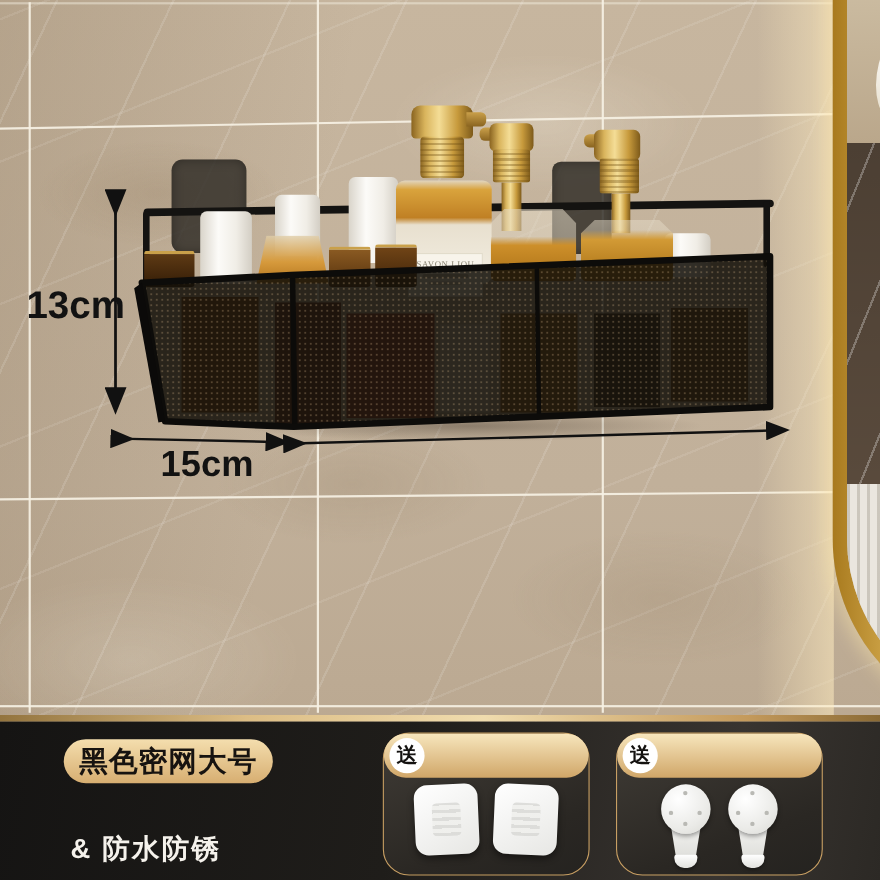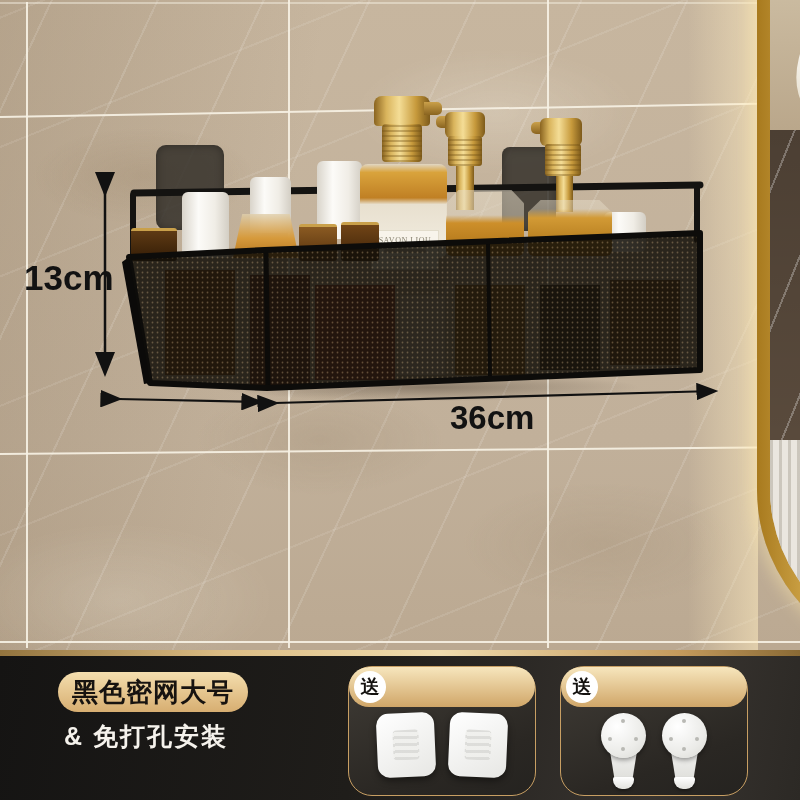"15cm" div.dim { html: none -> <div>15cm</div> }
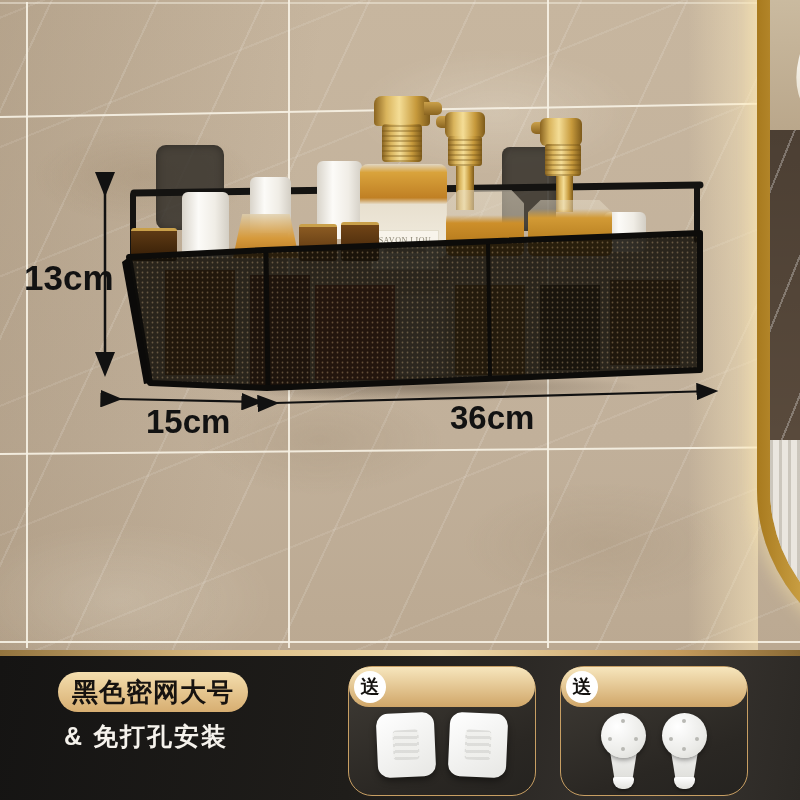"36cm" div.dim { html: <div>36cm</div> -> none }
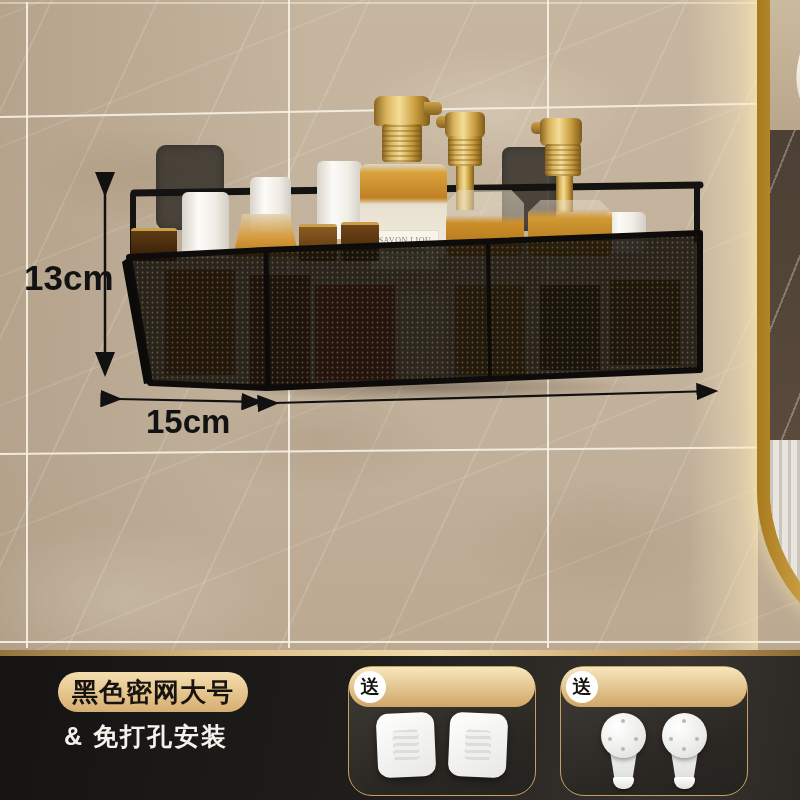"& 免打孔安装" div.feature { html: <div>&amp; 免打孔安装</div> -> none }
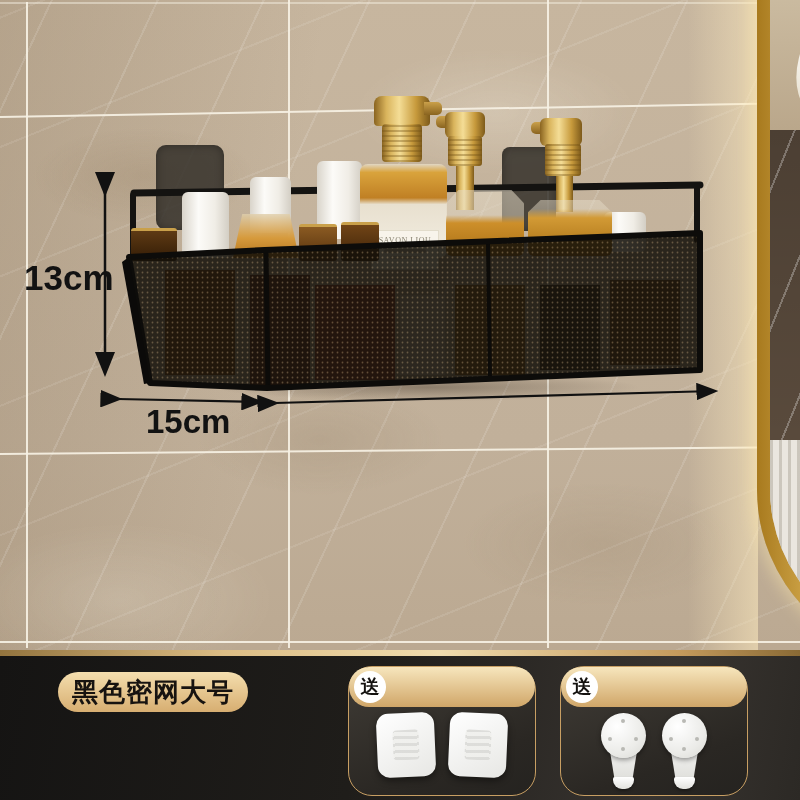"& 防水防锈" div.feature { html: none -> <div>&amp; 防水防锈</div> }
